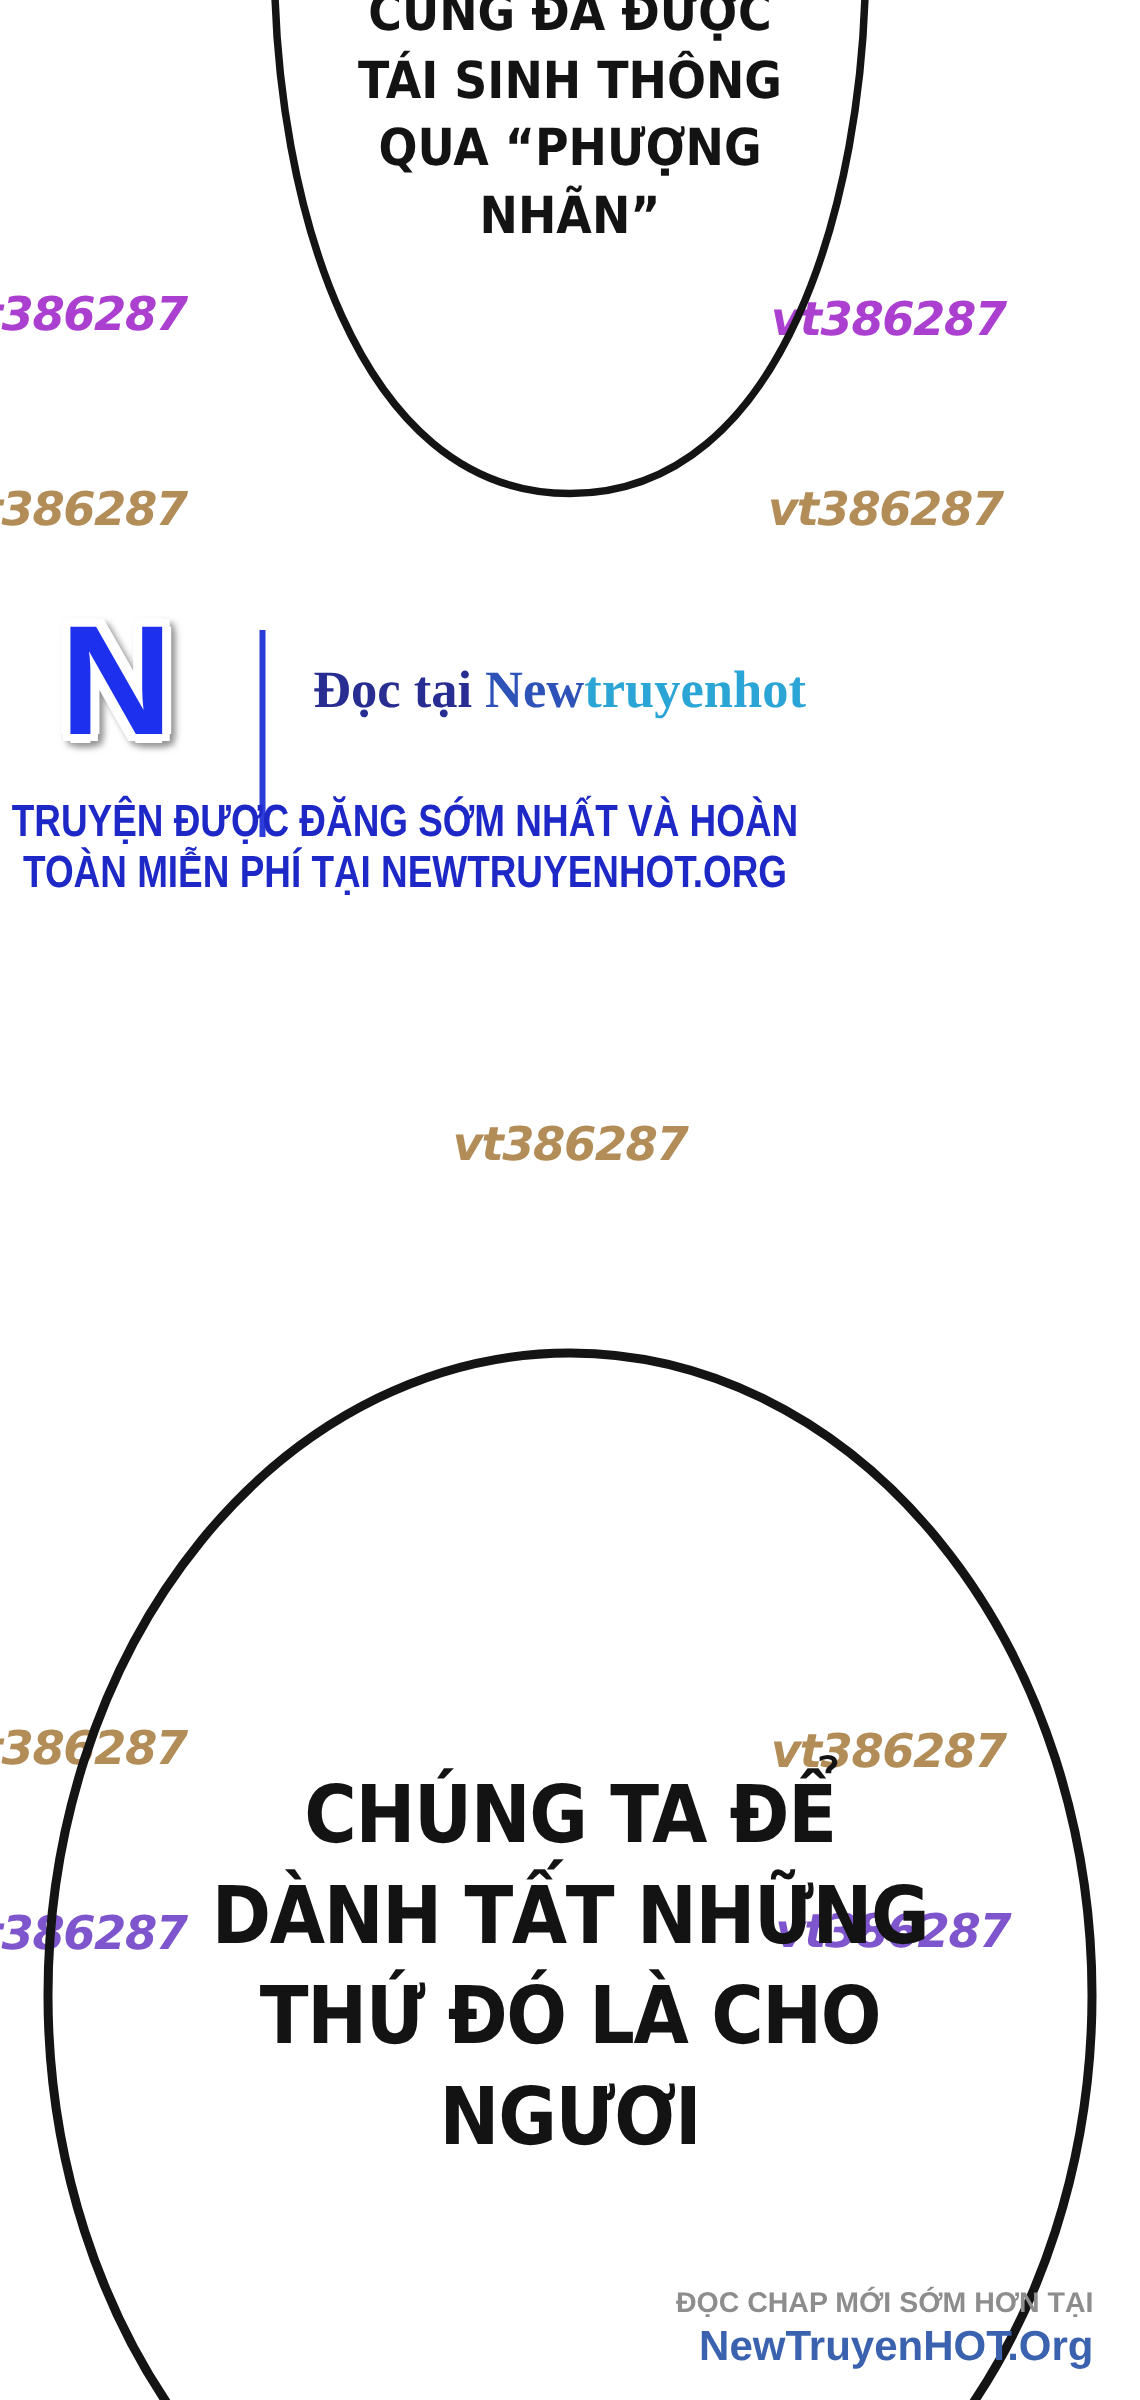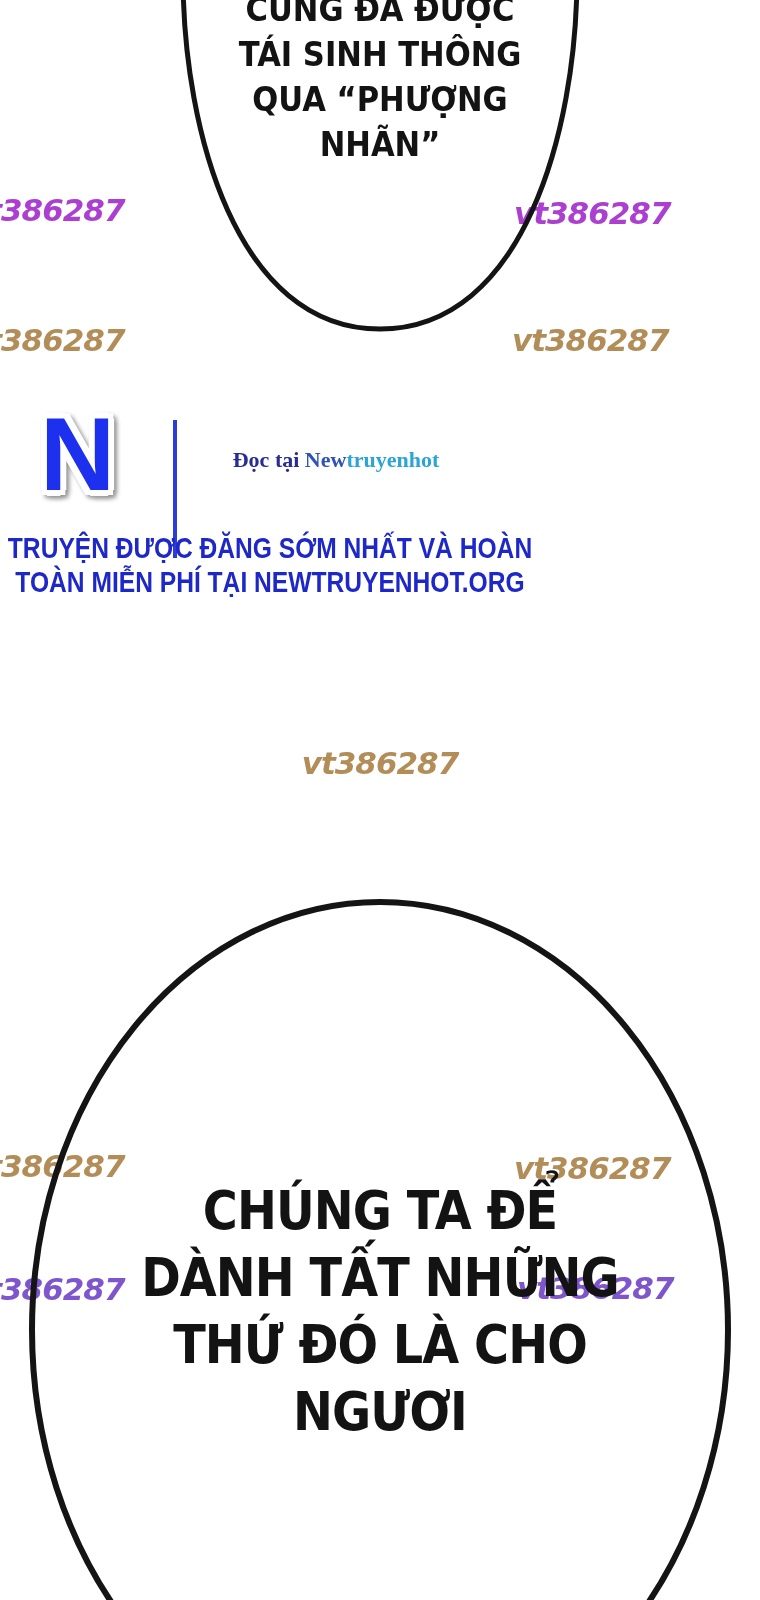"Đọc tại Newtruyenhot" #logo-tagline { font-size: 22px -> 35px; left: 336px -> 373px }
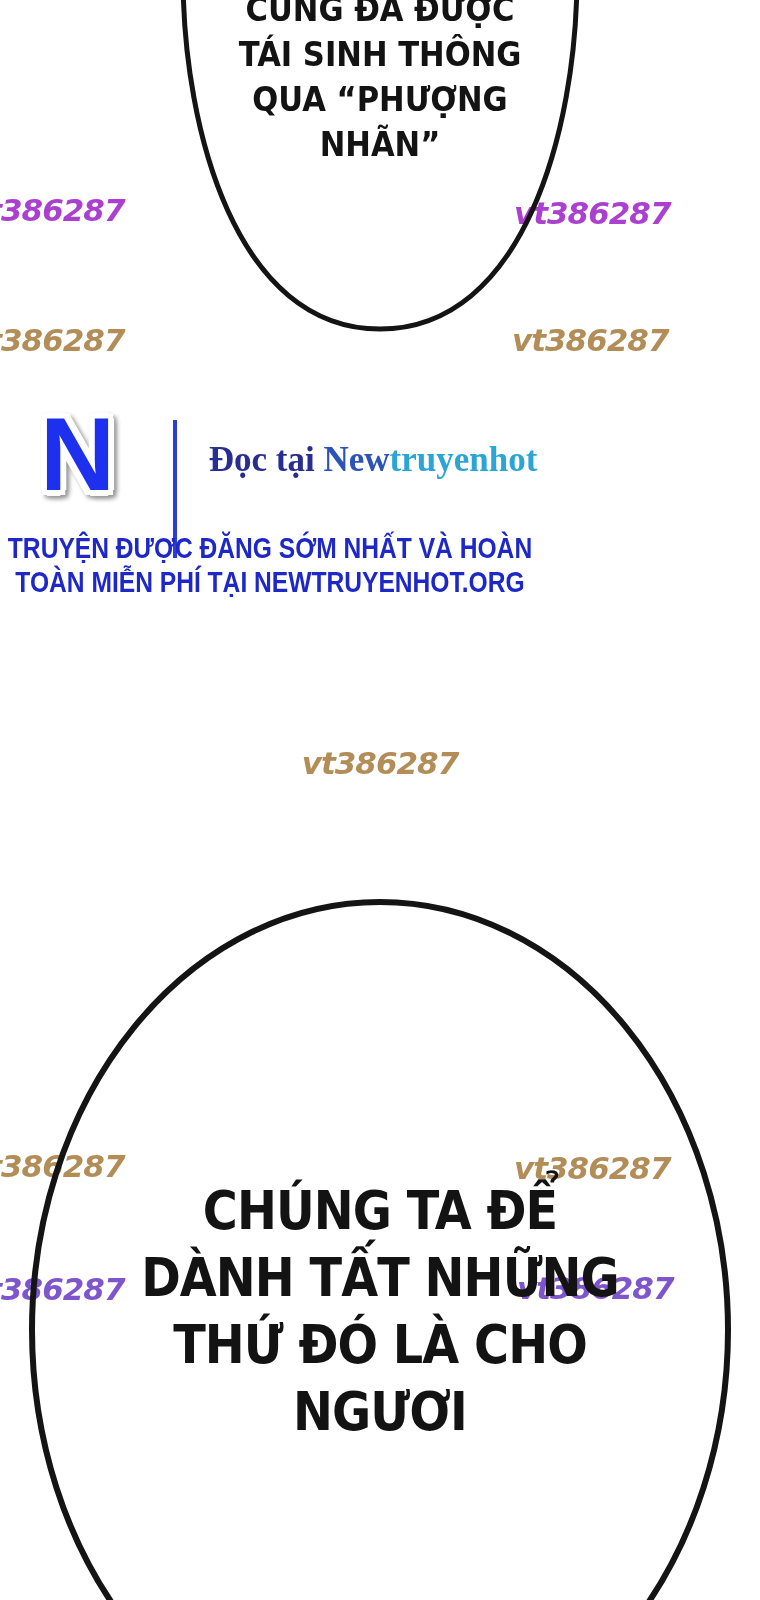"ĐỌC CHAP MỚI SỚM HƠN" div { html: none -> <div> <div>ĐỌC CHAP MỚI SỚM HƠN TẠI</div> <div>NewTruyenHOT.Org</div> </div> }
